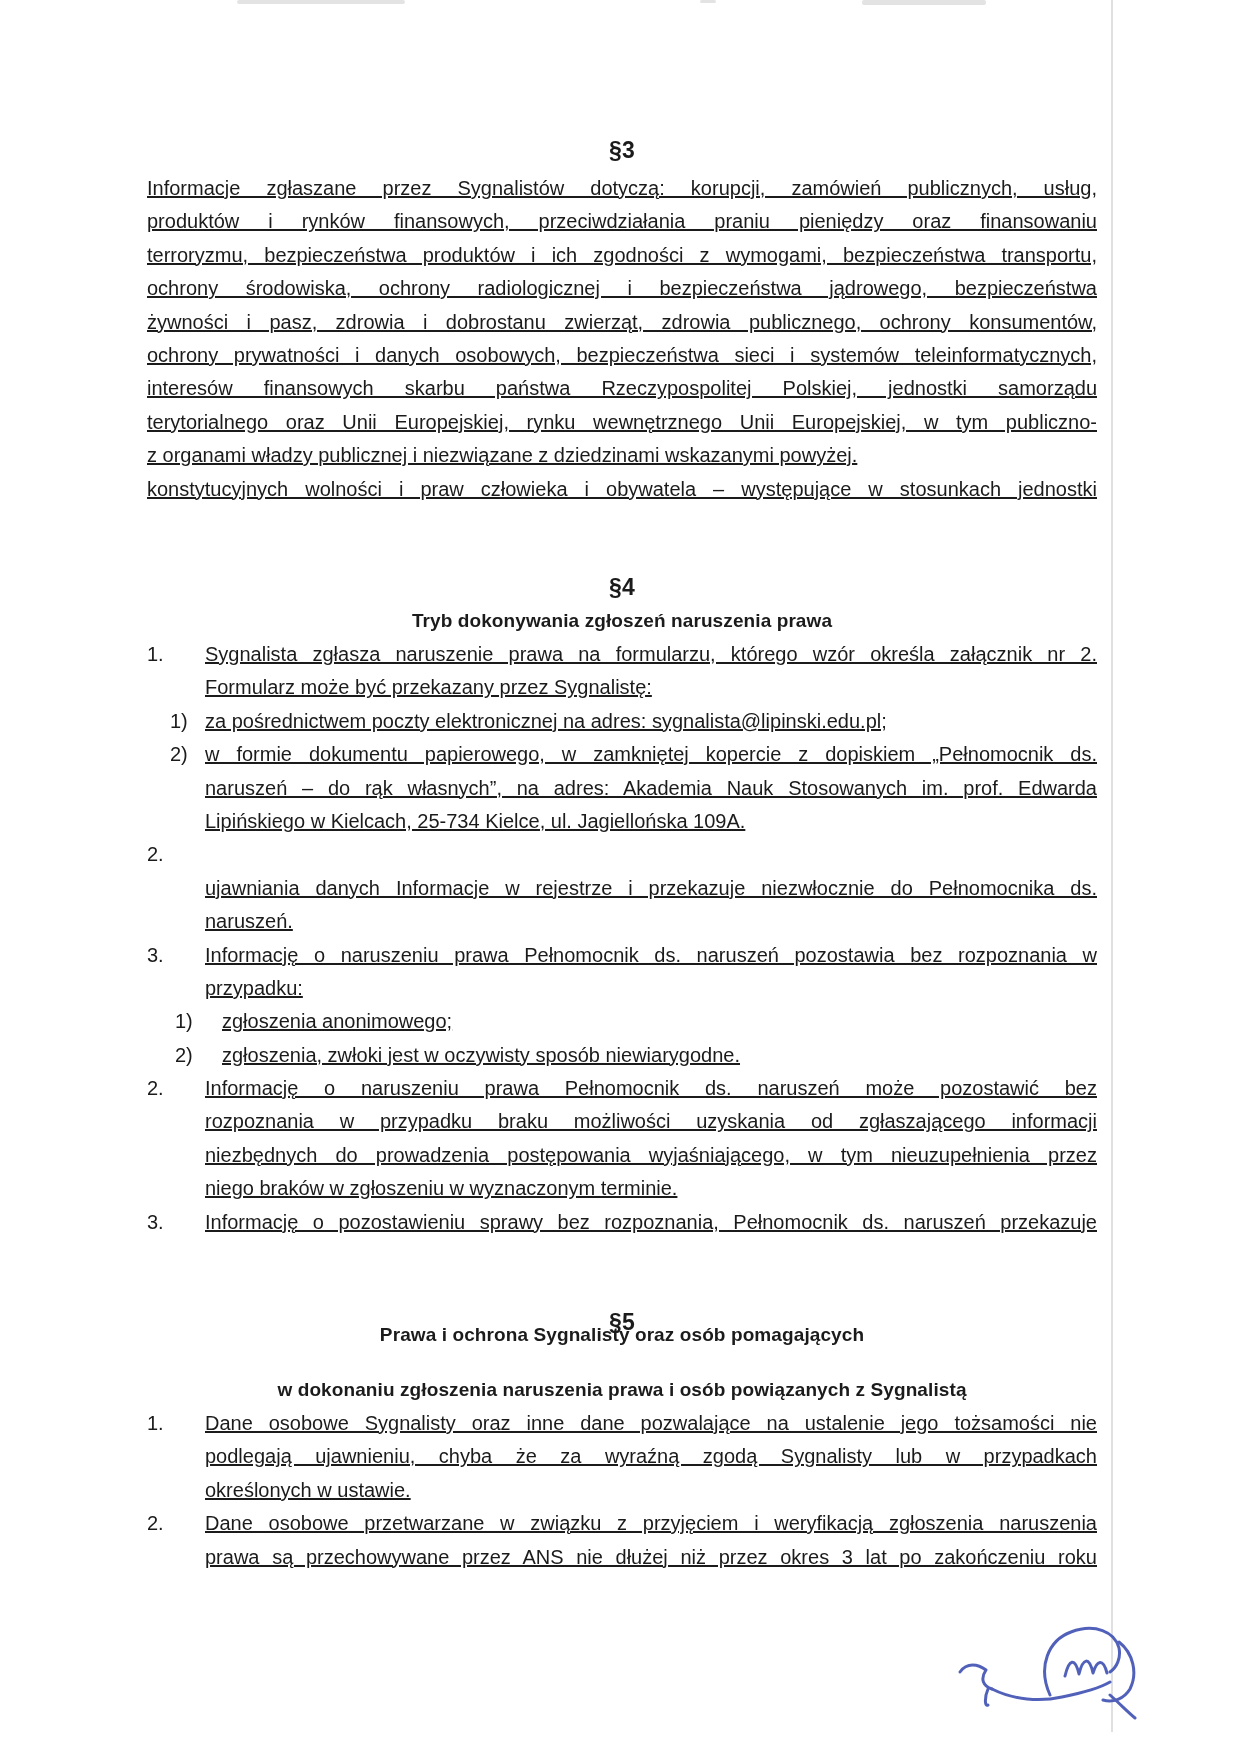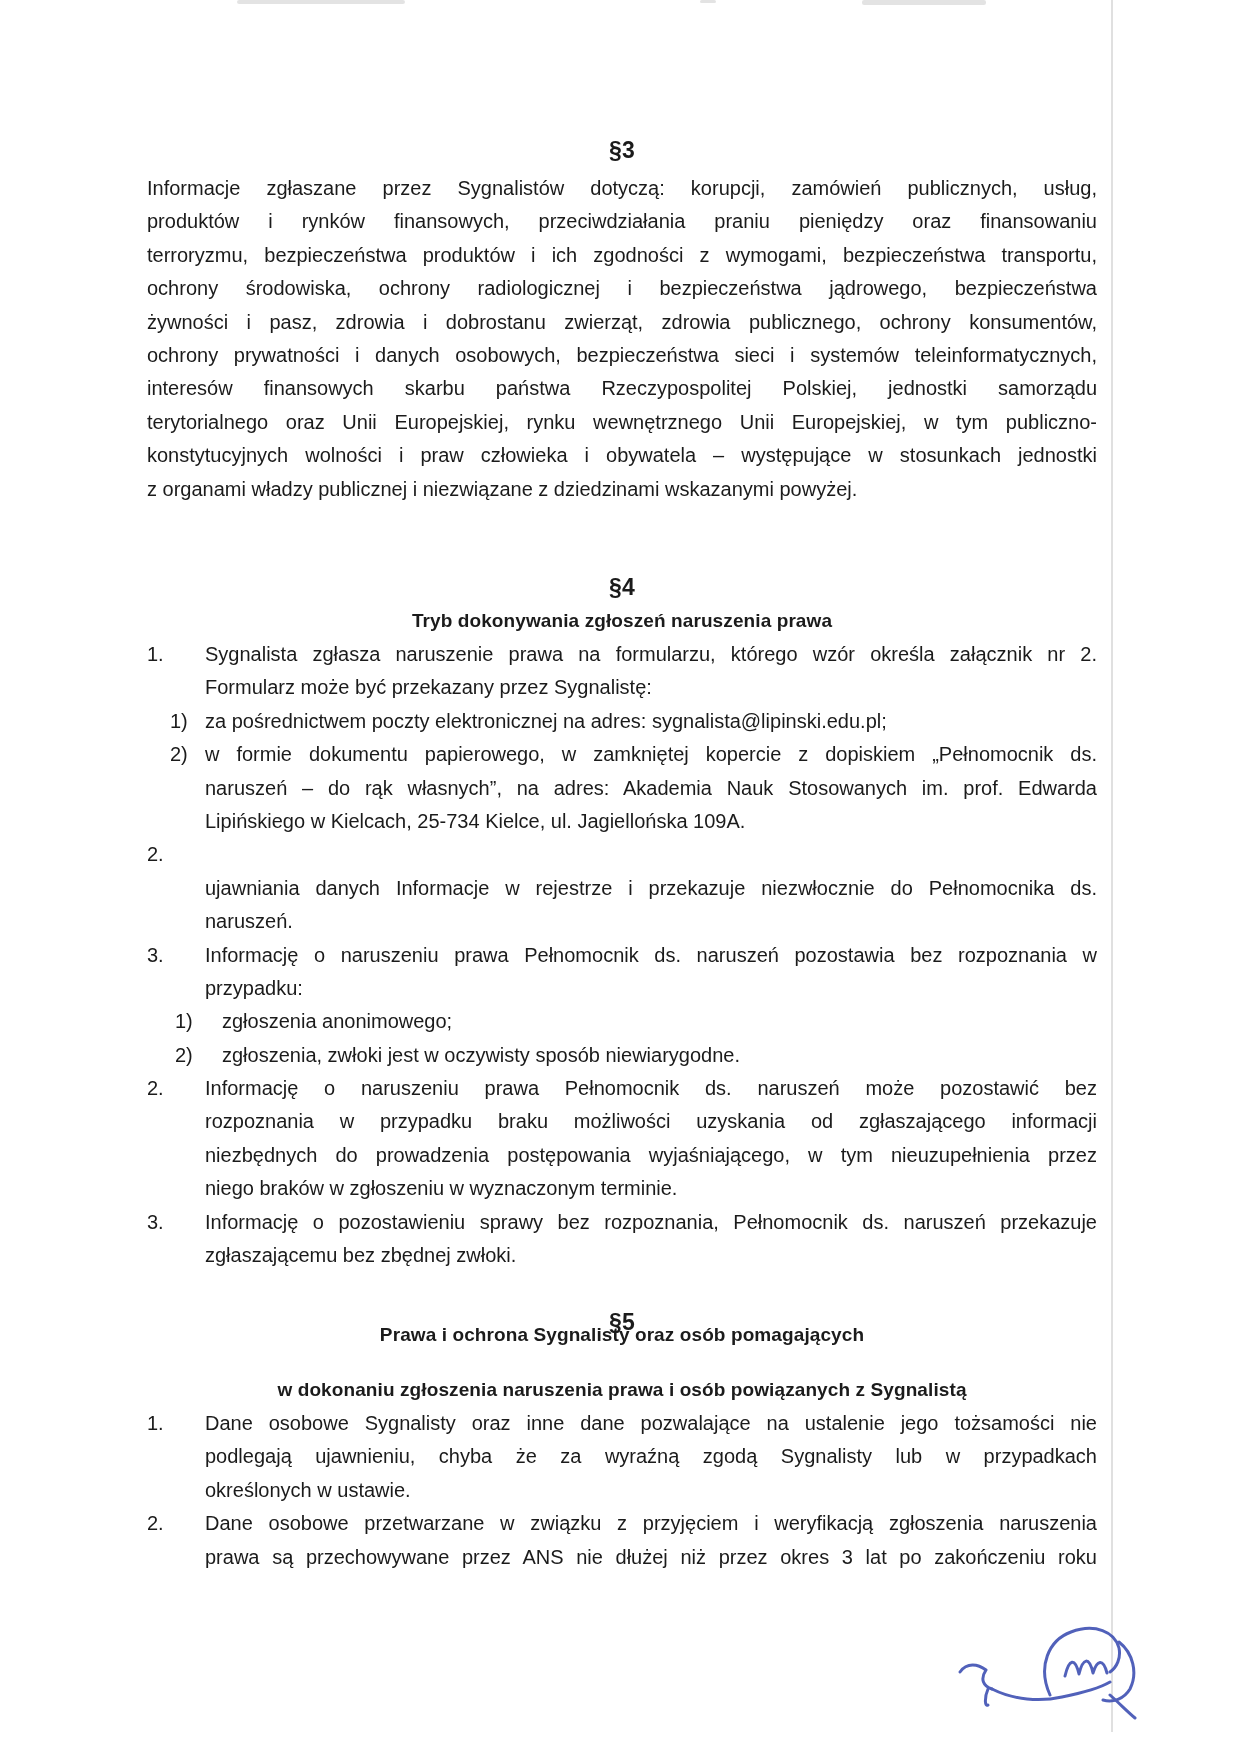"Informacje zgłaszane przez Sygnalistów" .ln { text-decoration: none -> underline }
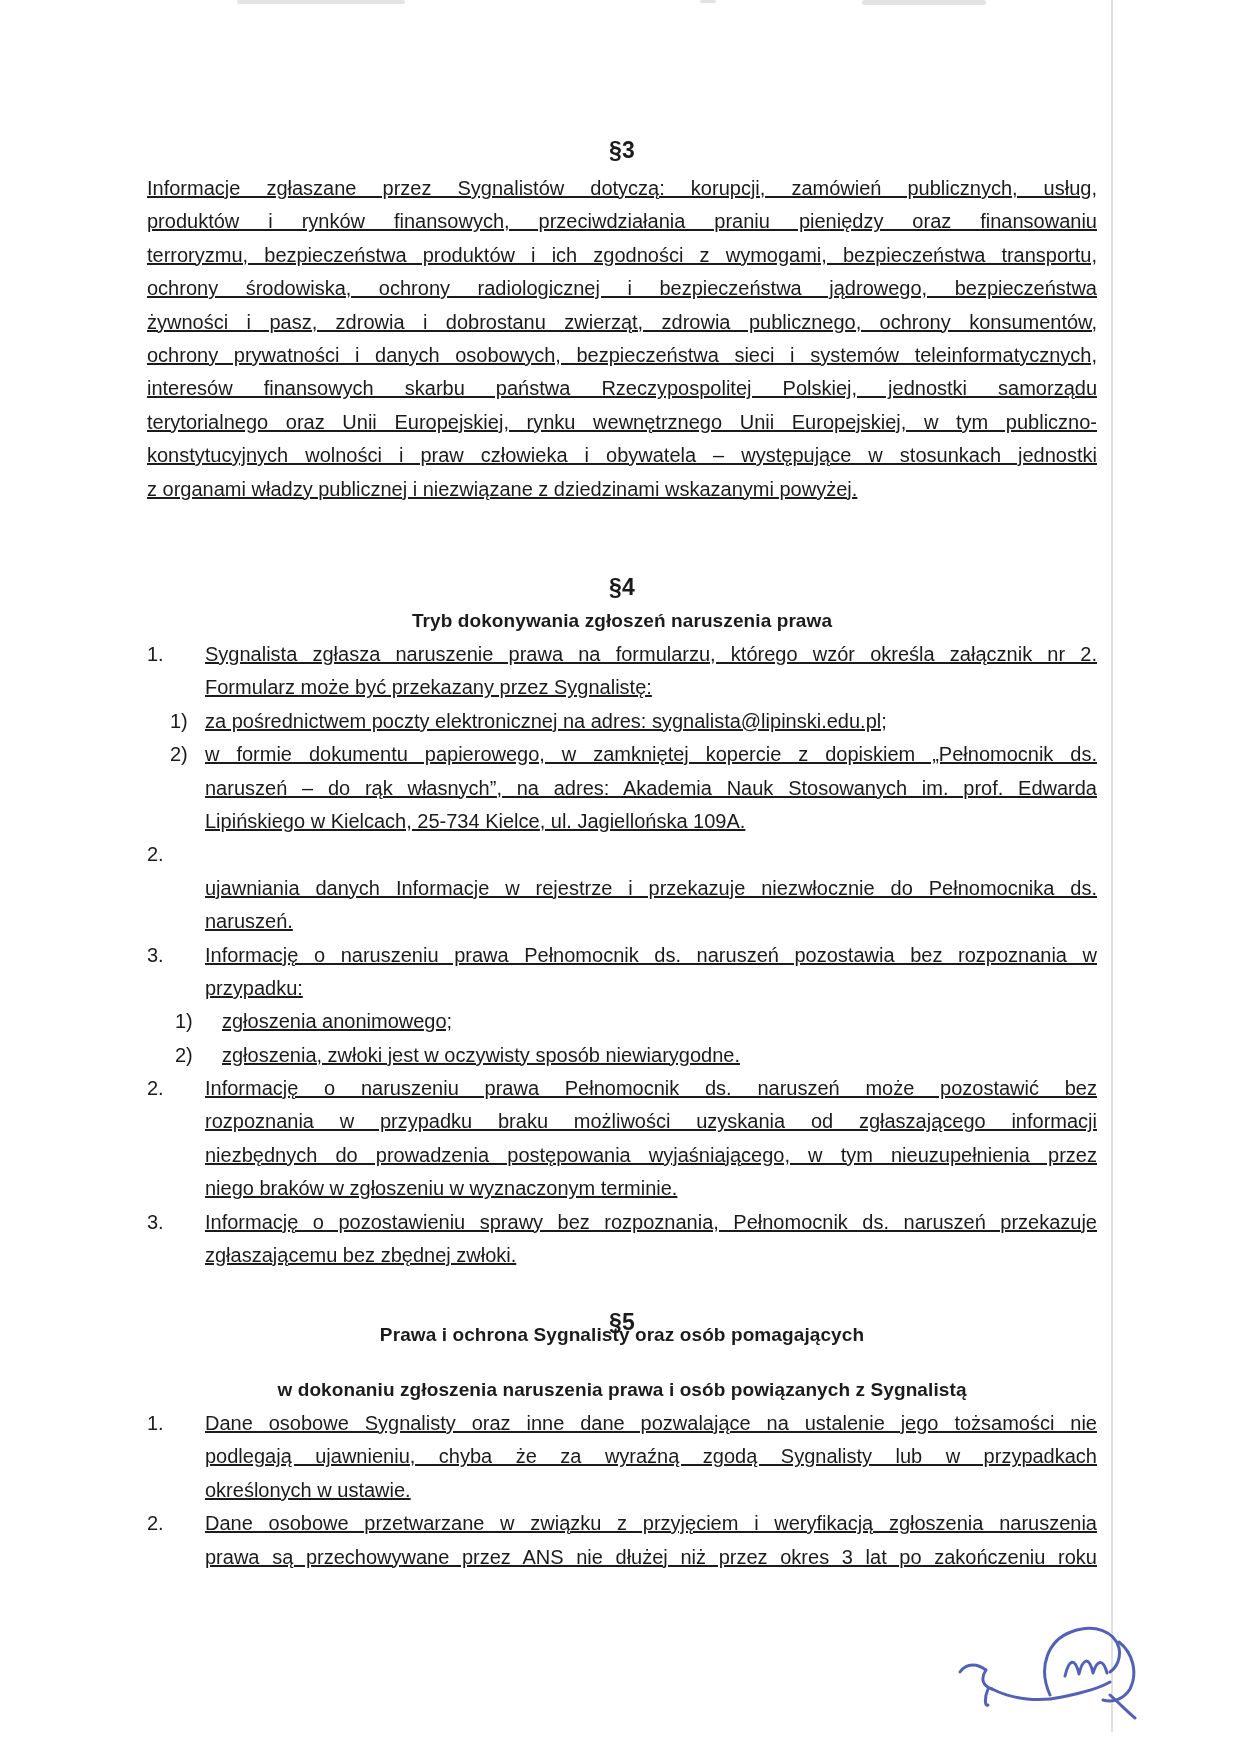"konstytucyjnych wolności i praw" div.ln { order: before "z organami władzy publicznej i" -> after "z organami władzy publicznej i" }
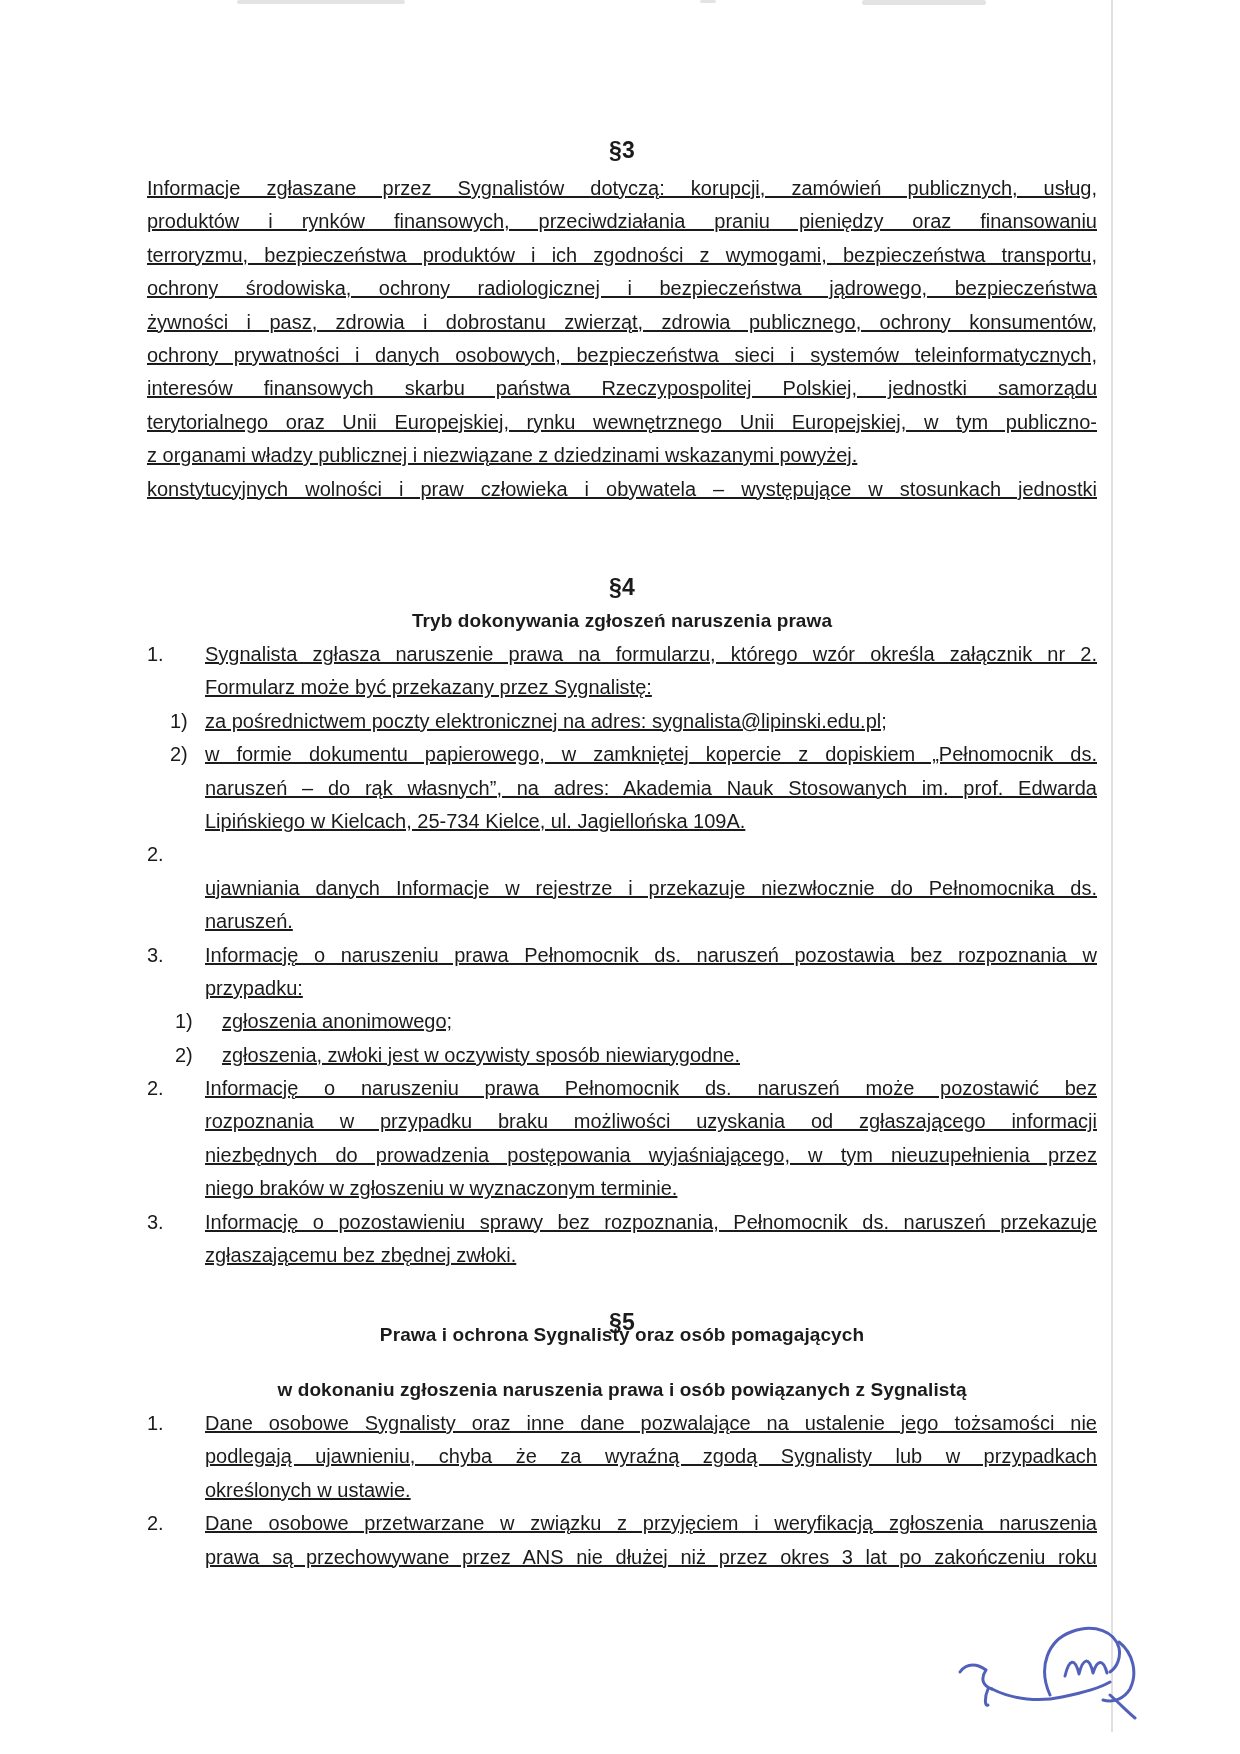"zgłaszającemu bez zbędnej zwłoki." div.ln { html: <div><span>zgłaszającemu bez zbędnej zwłoki.</span></div> -> none }
